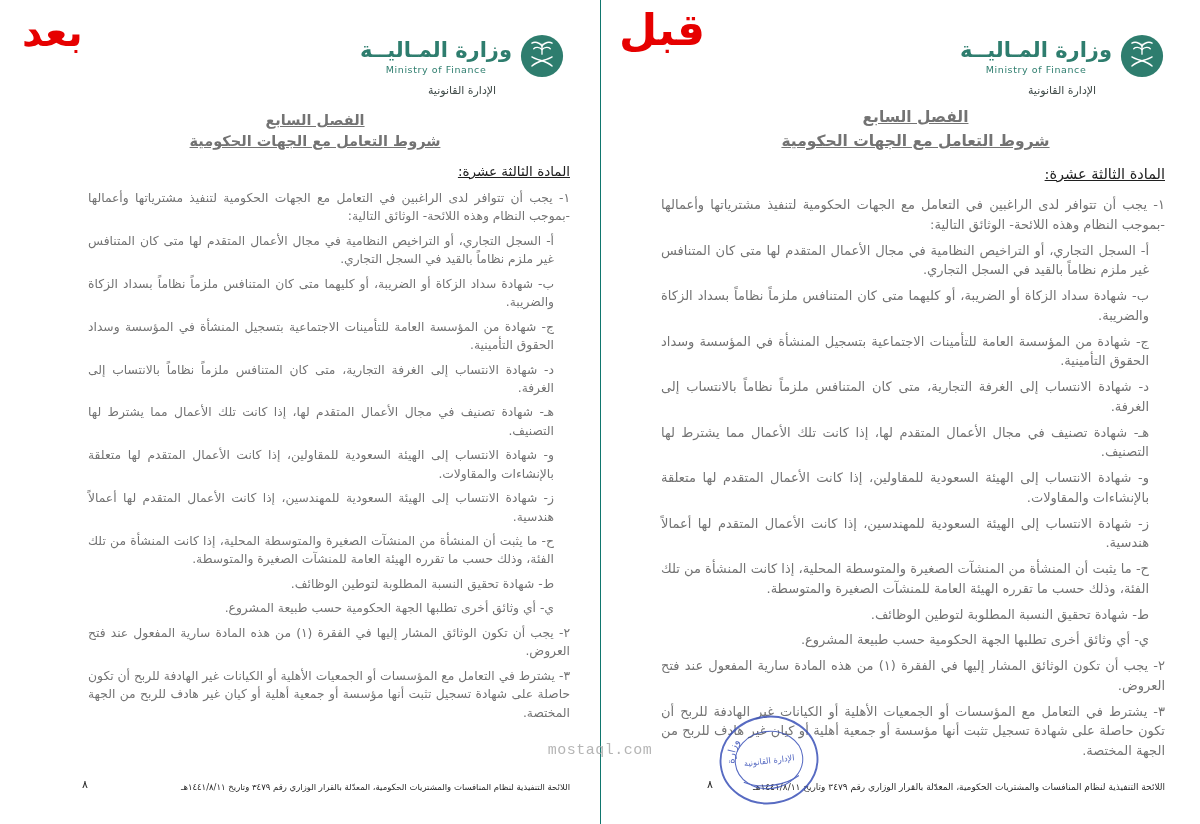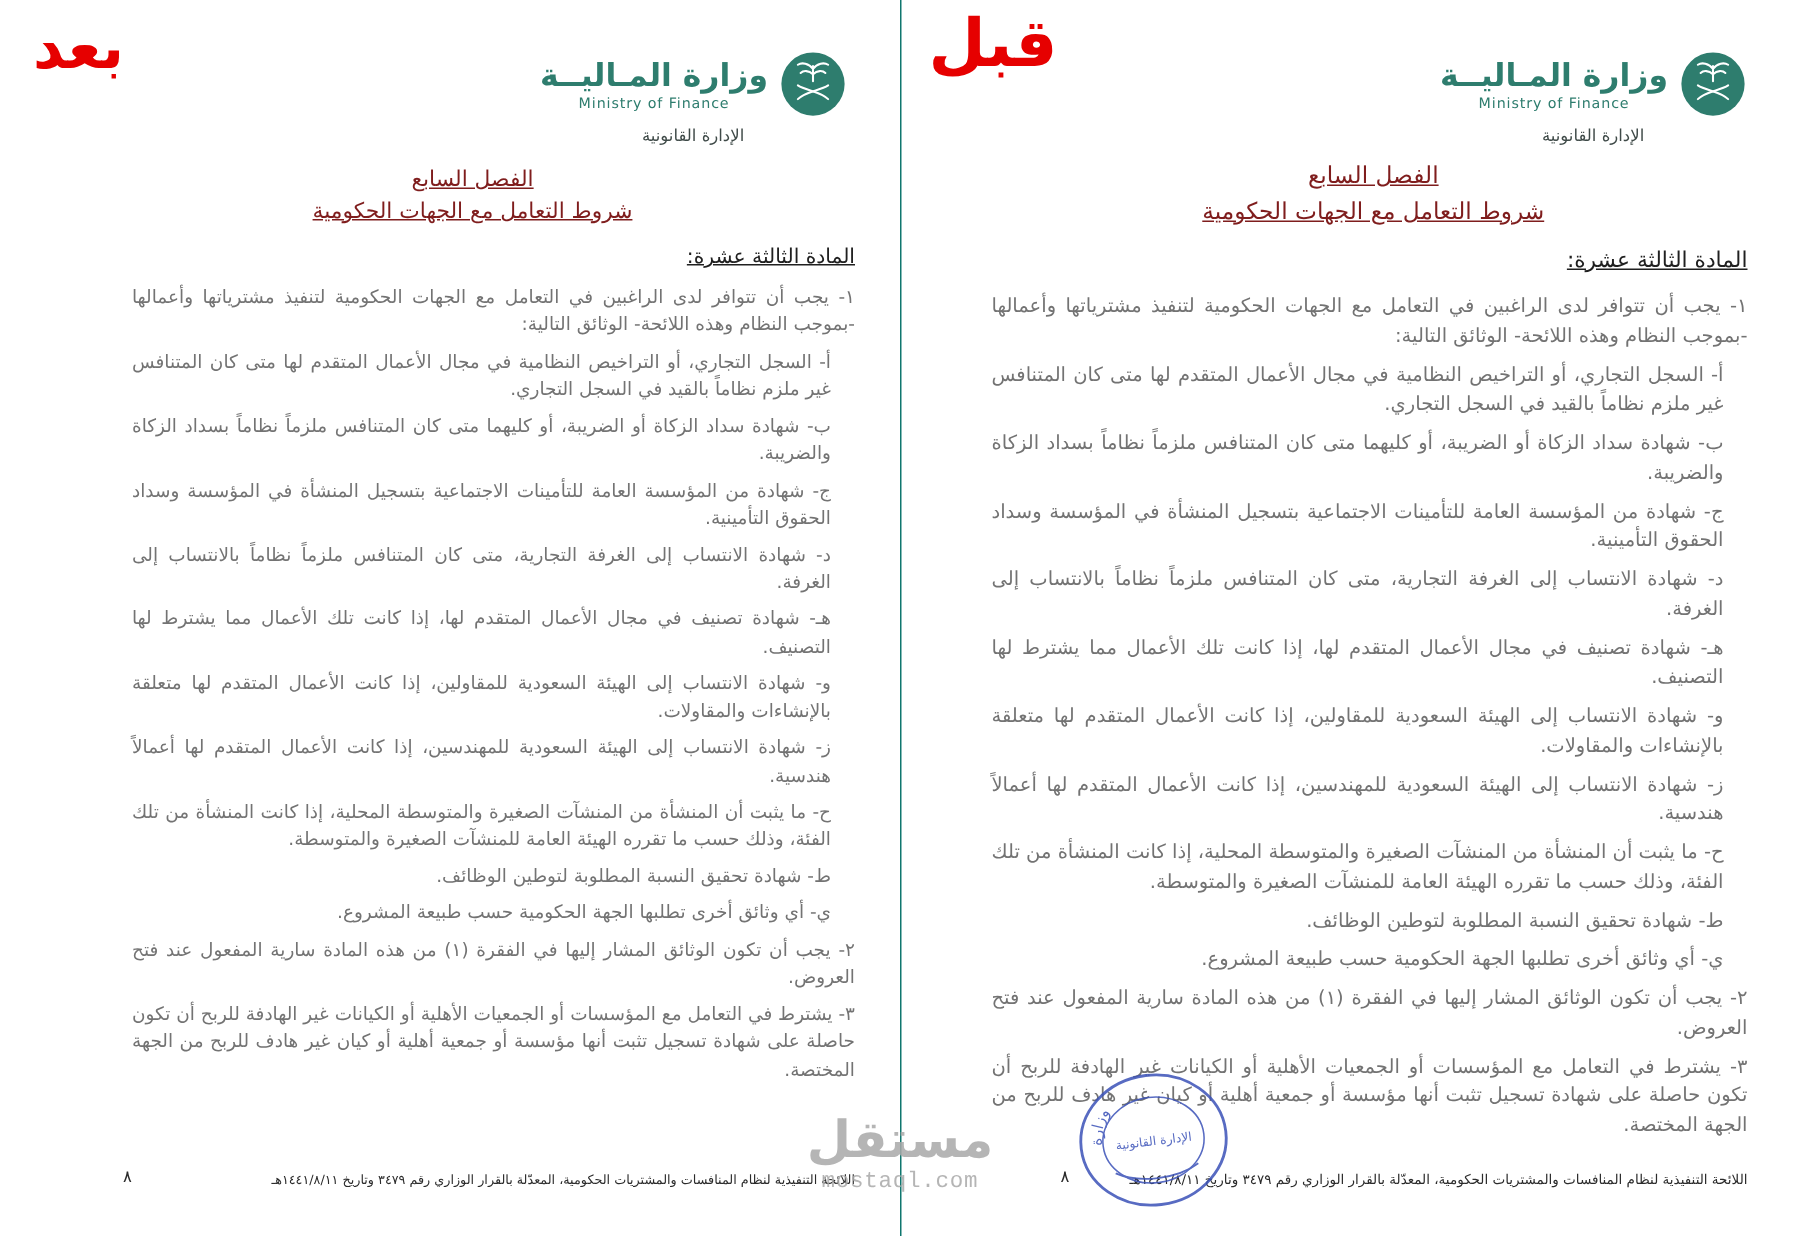"الفصل السابع" .chapter .t1, .chapter .t2 { color: #7f1d1d -> #737373; font-weight: normal -> bold }
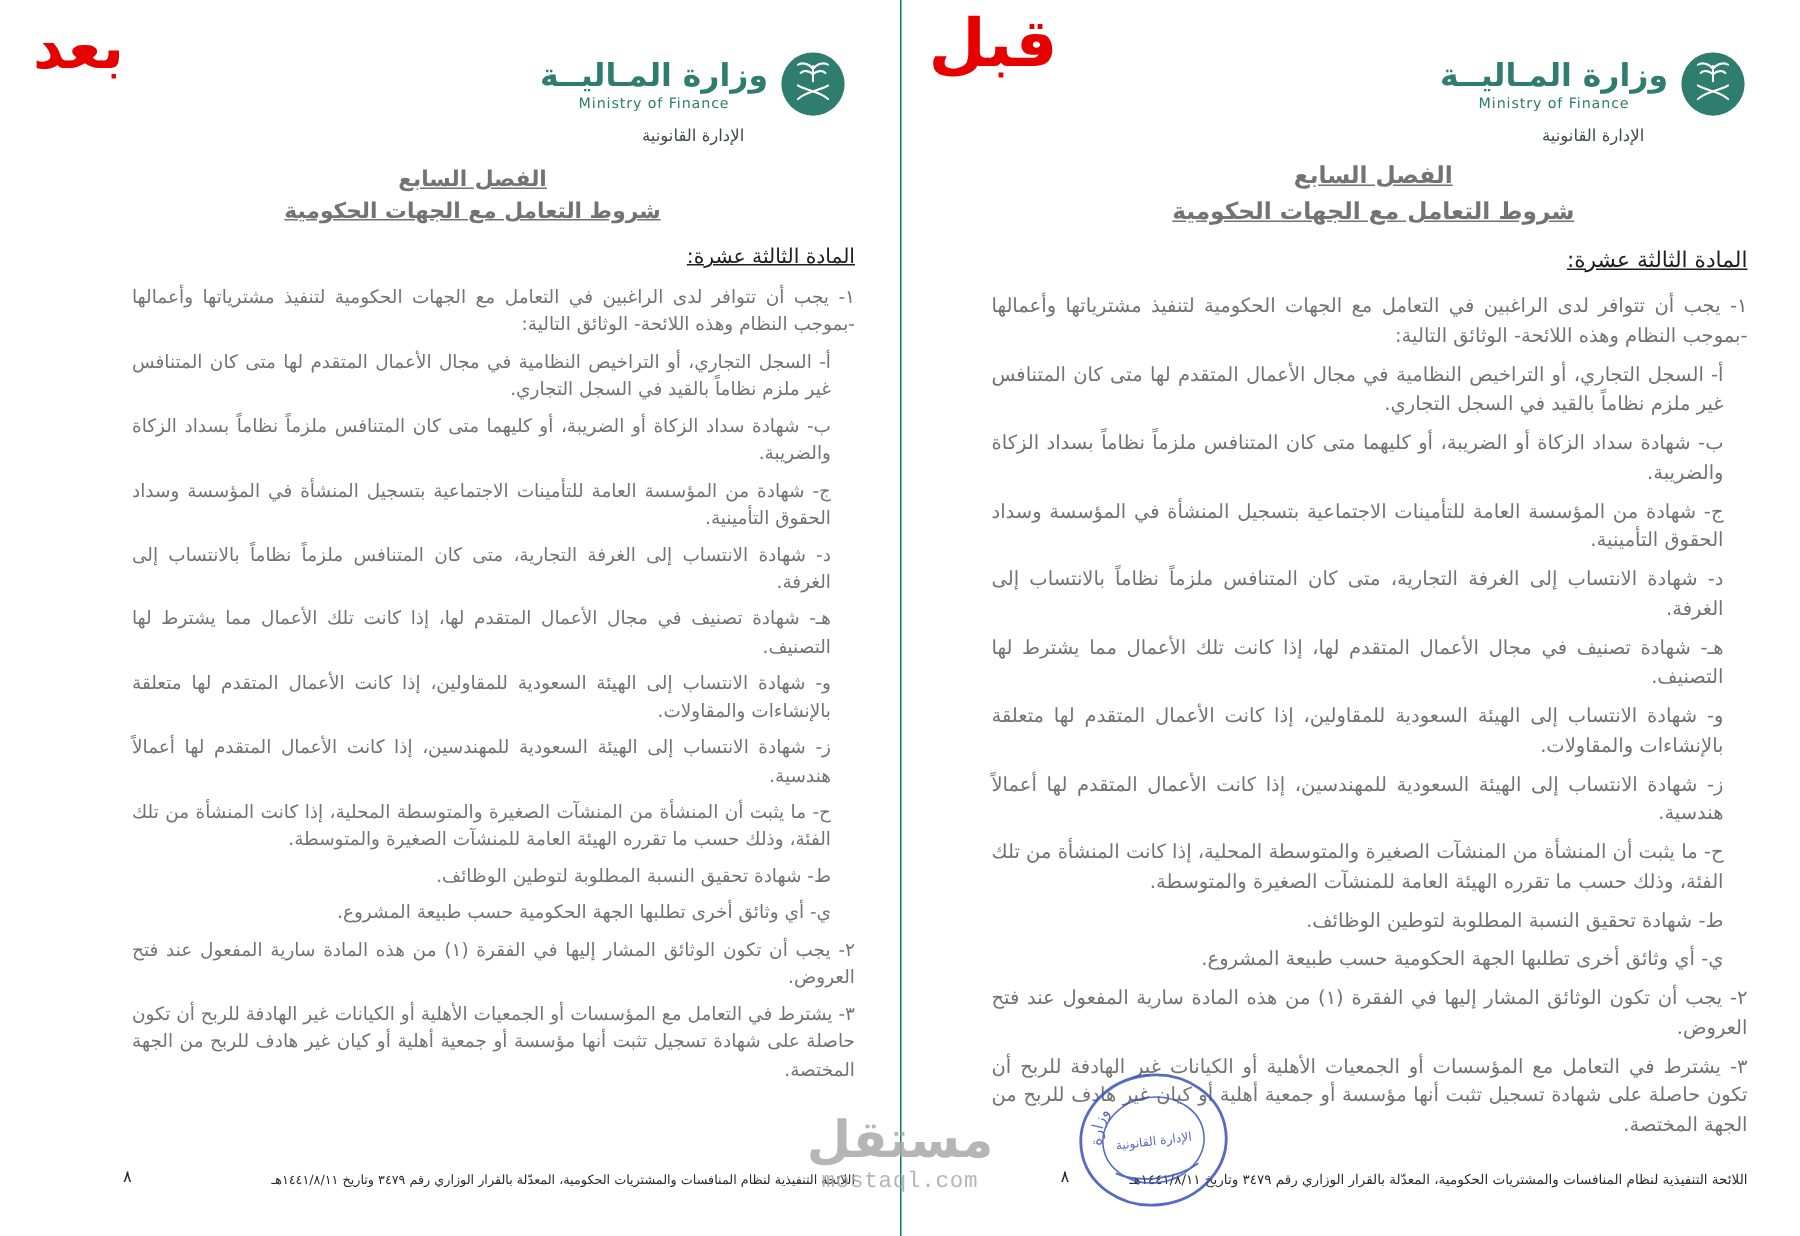"مستقل" div.wm-ar { html: <div>مستقل</div> -> none }
